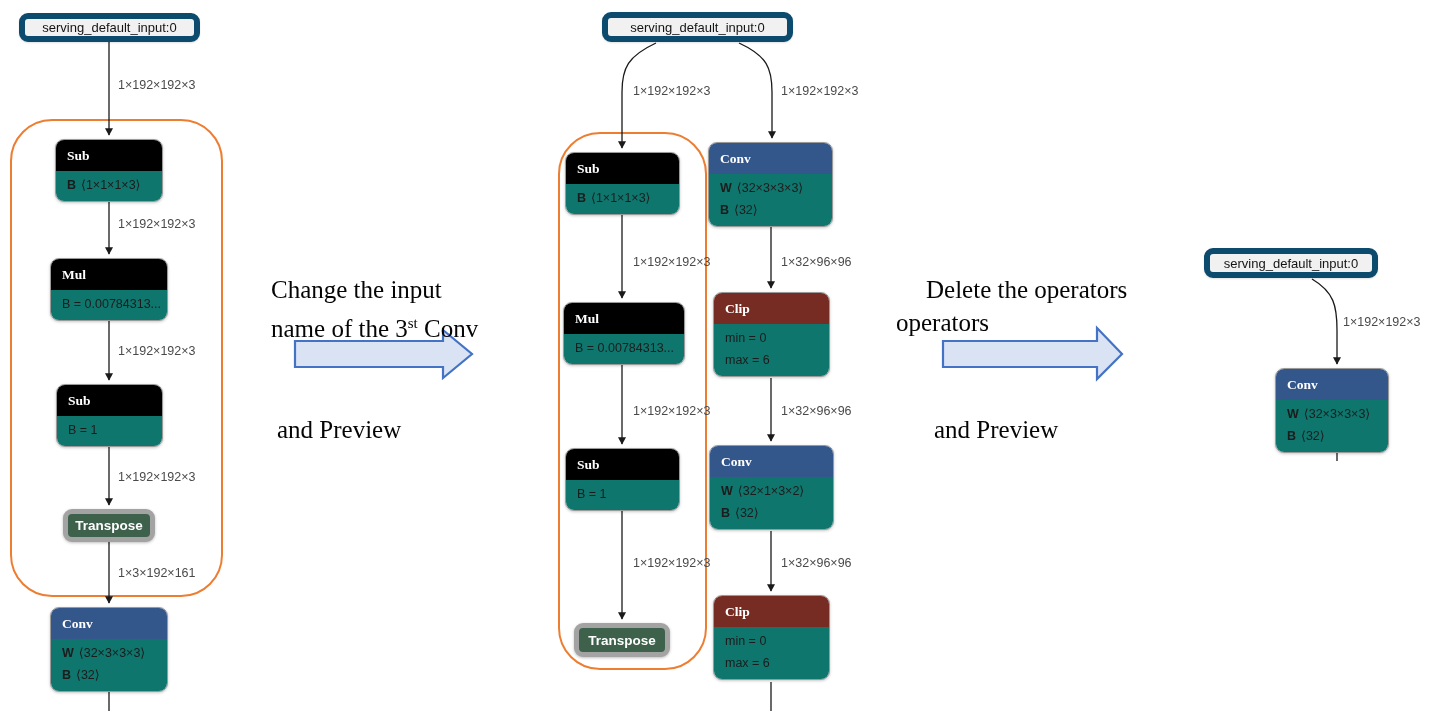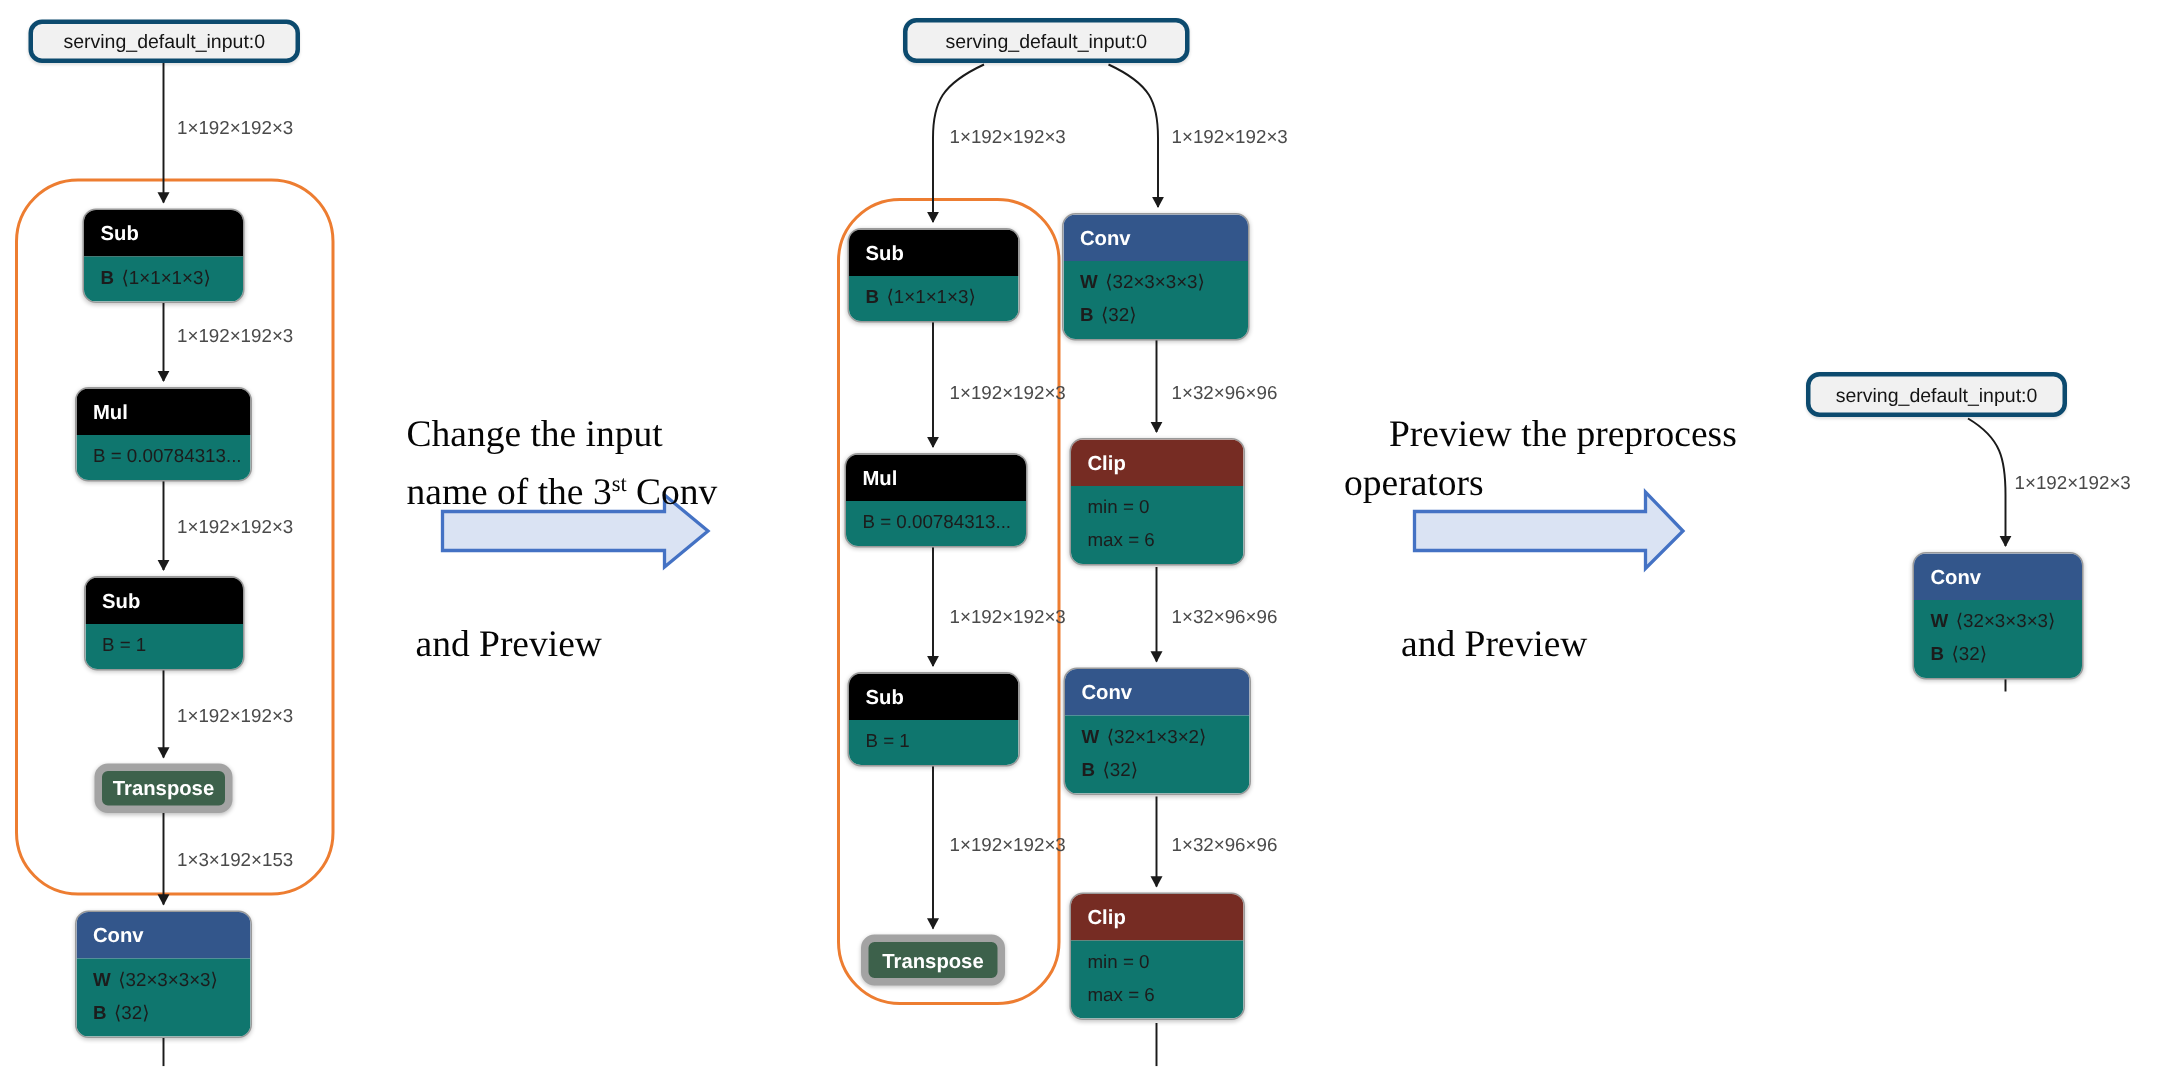"serving_default_input:0" .pill { border: 3px solid #0c4a6e -> 6px solid #0c4a6e }
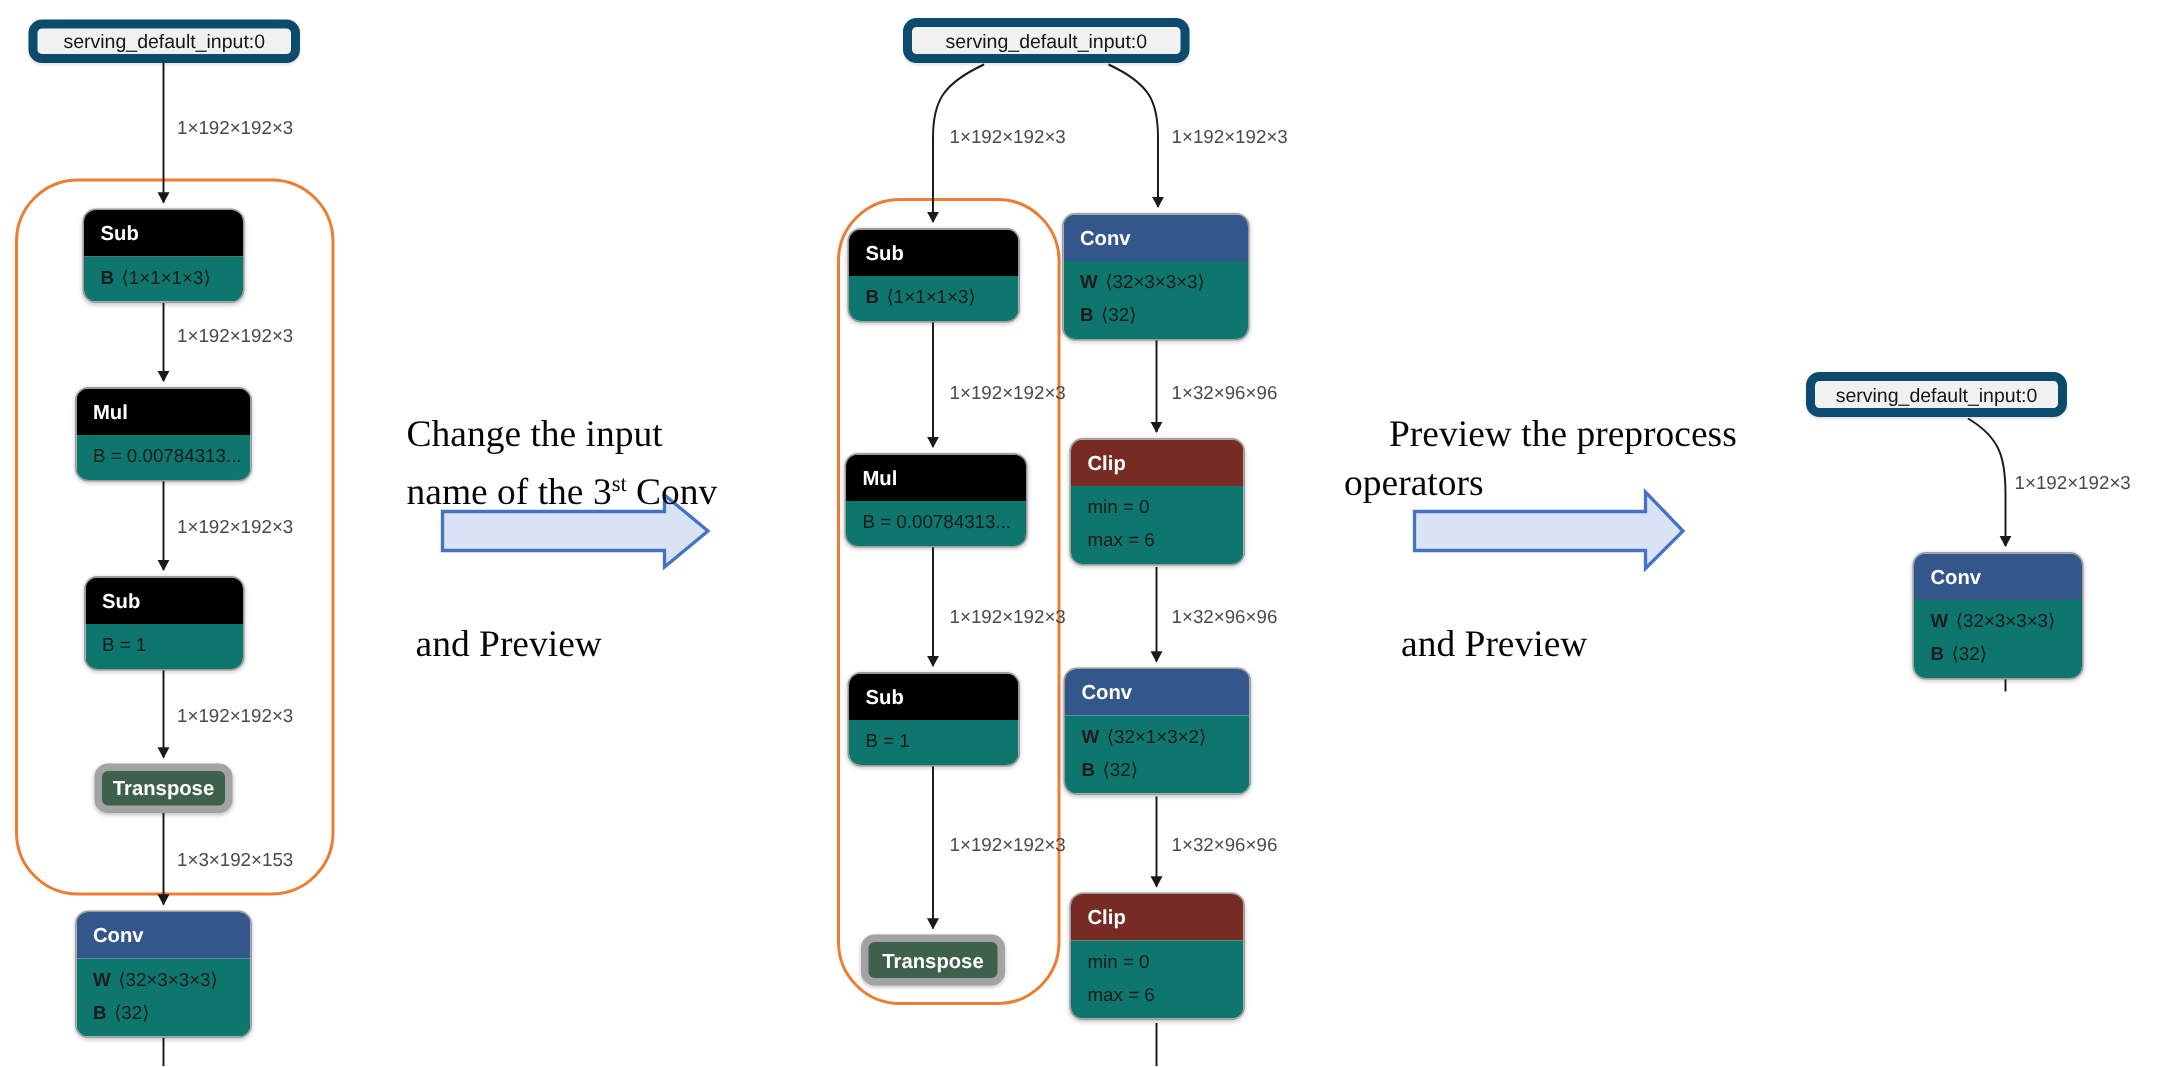"Sub" .node .hdr { font-family: none -> Liberation Serif, serif }
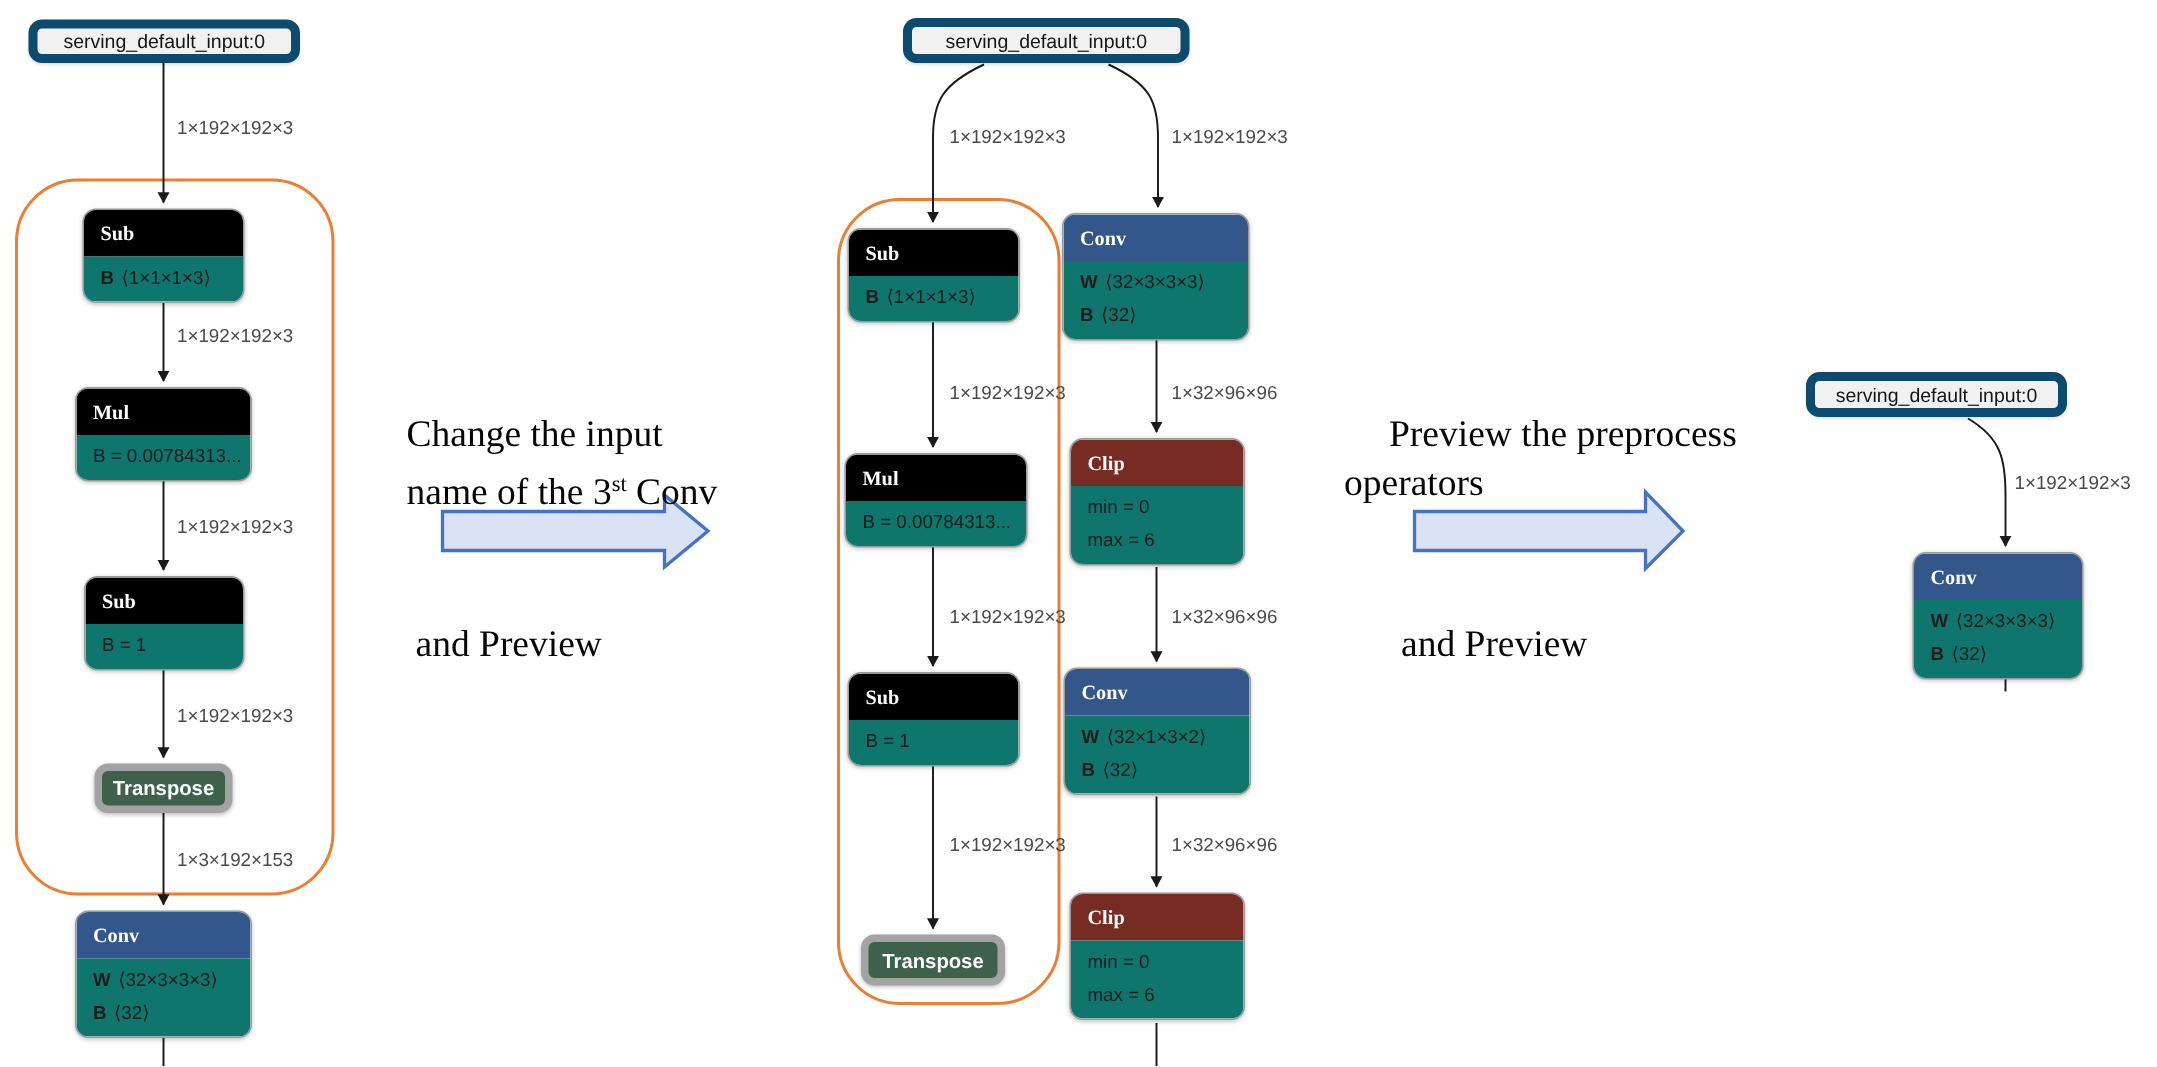"Preview the preprocess" div.ann { text: Preview the preprocess -> Delete the operators }
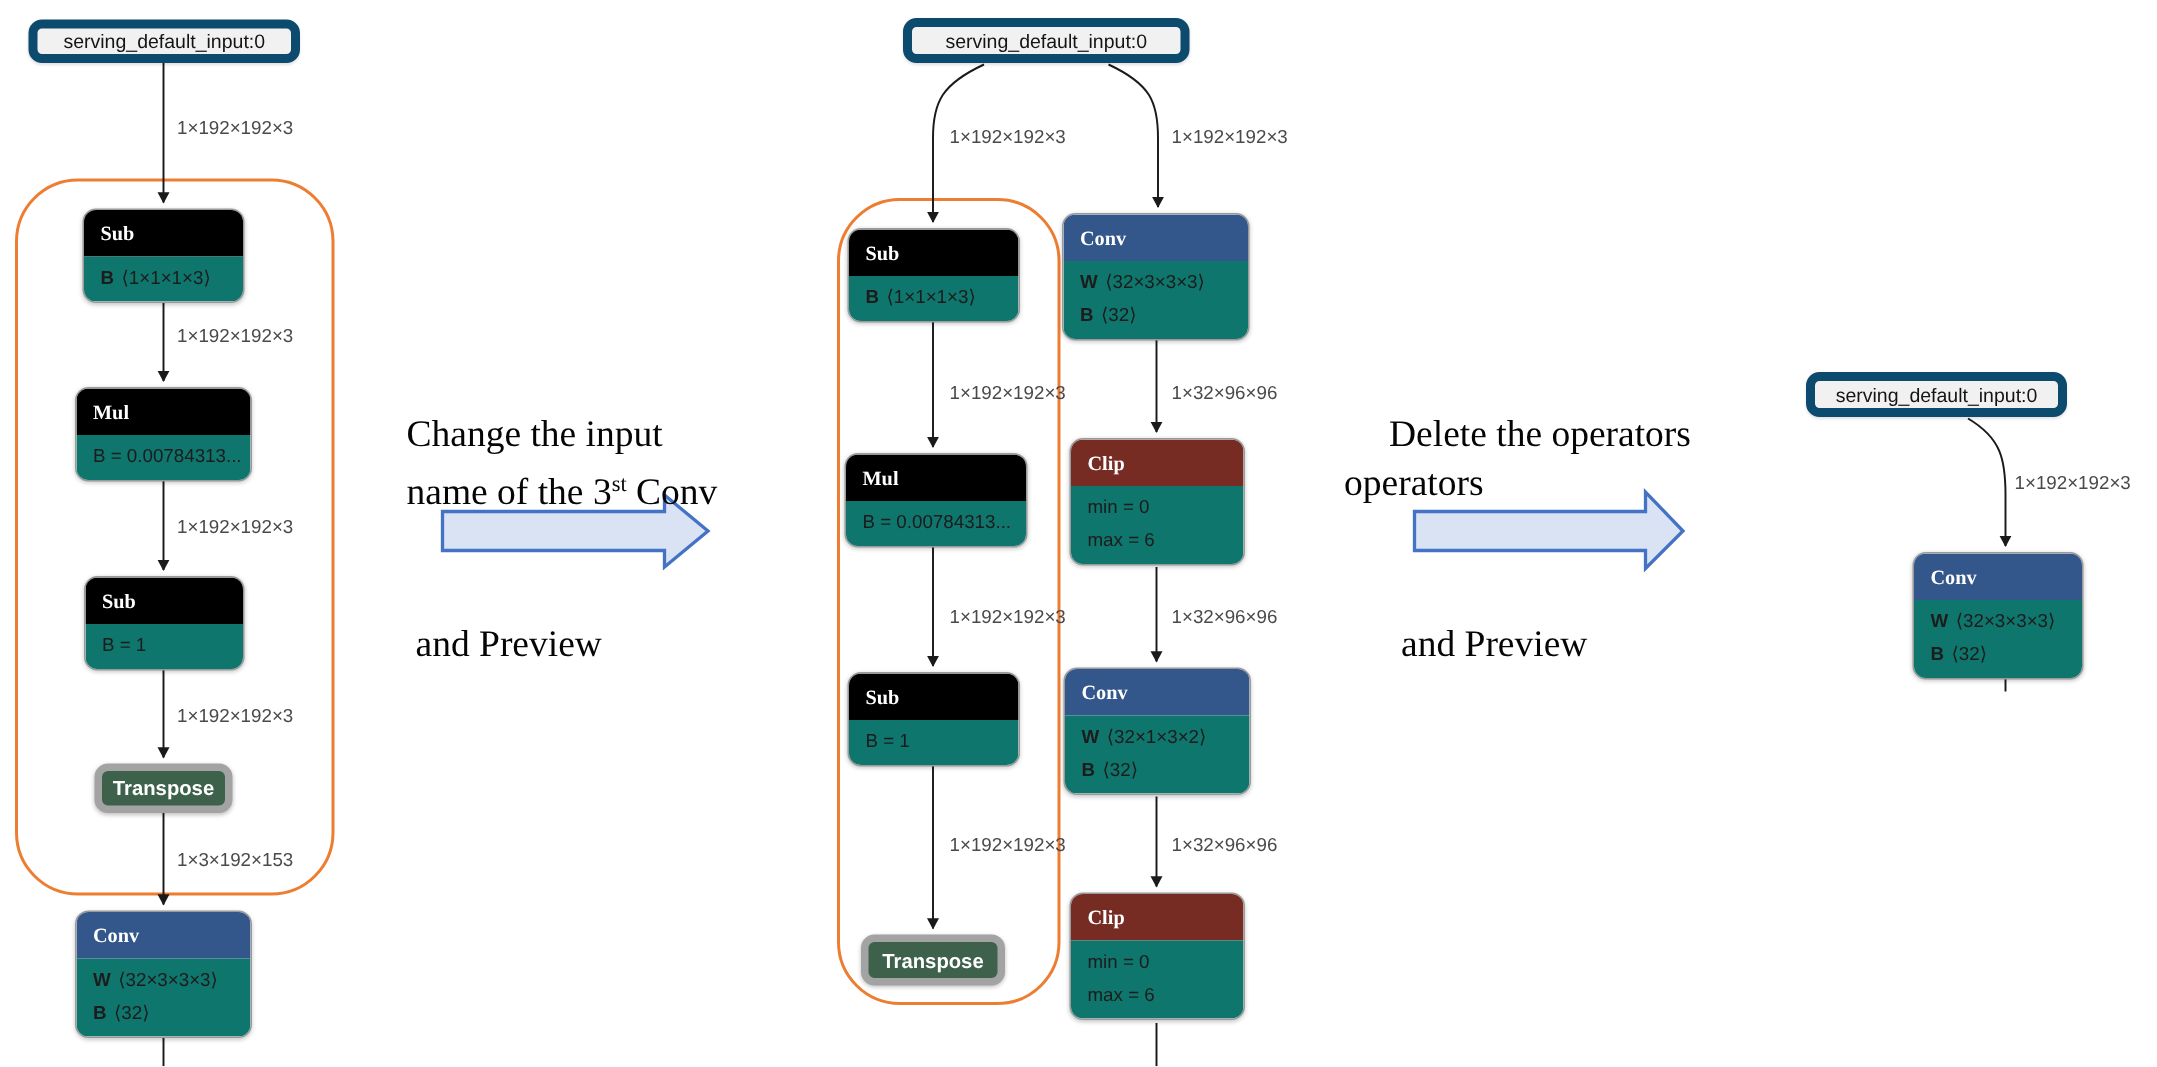"1×3×192×153" div.elabel { text: 153 -> 161 }
